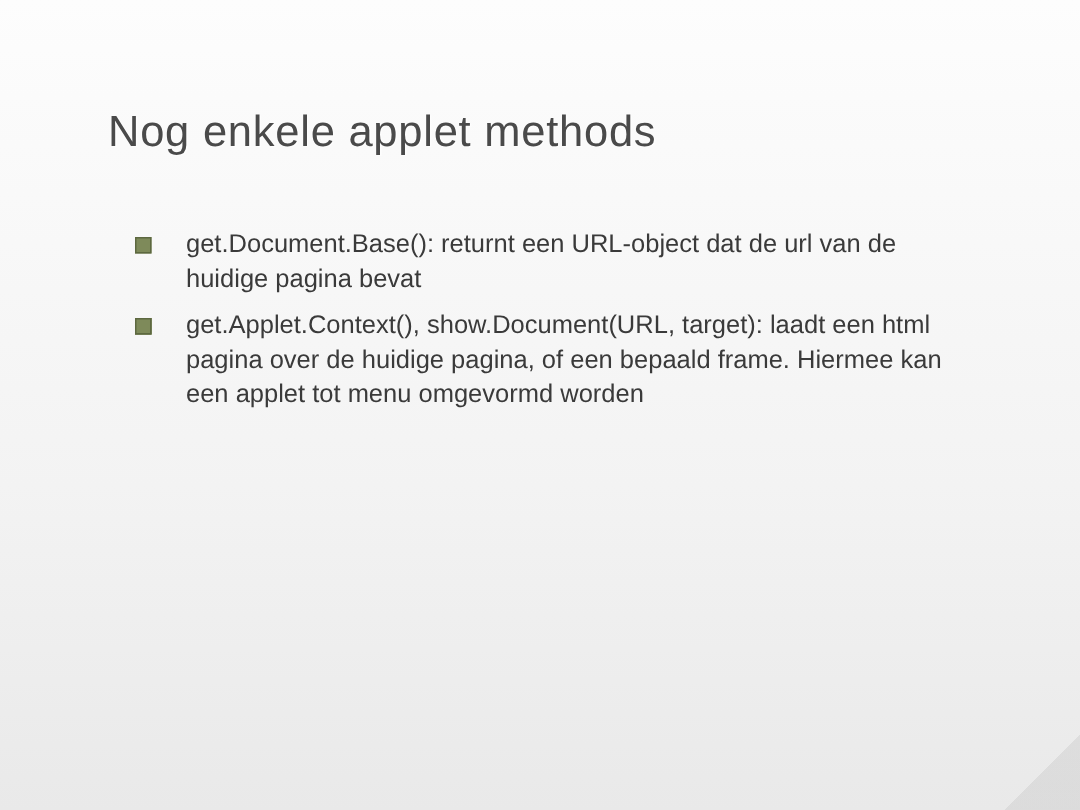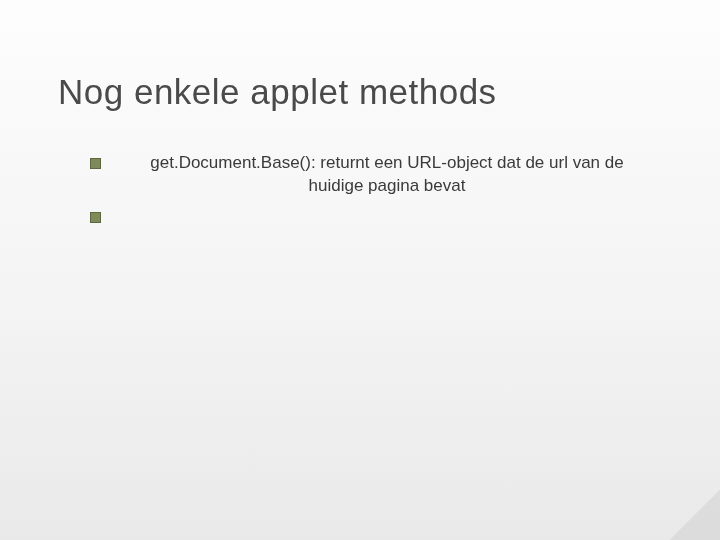"Nog enkele applet methods" .title { font-size: 35px -> 29px; left: 58px -> 72px }
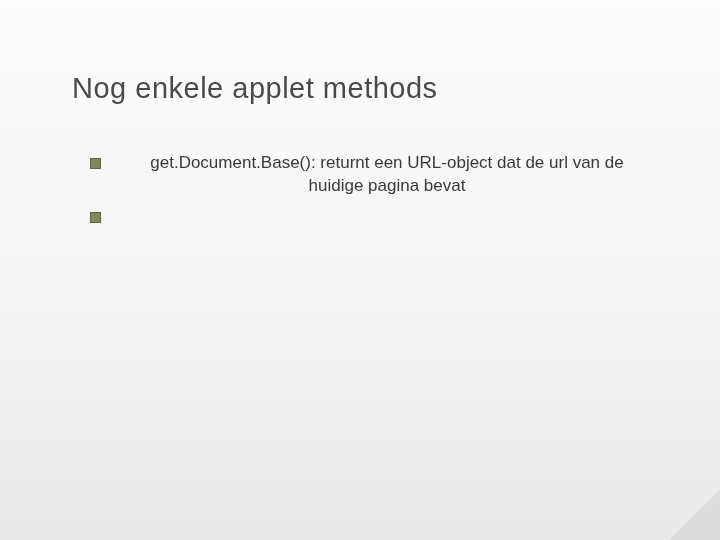"get.Document.Base(): returnt een" ul.bullets { text-align: center -> none }
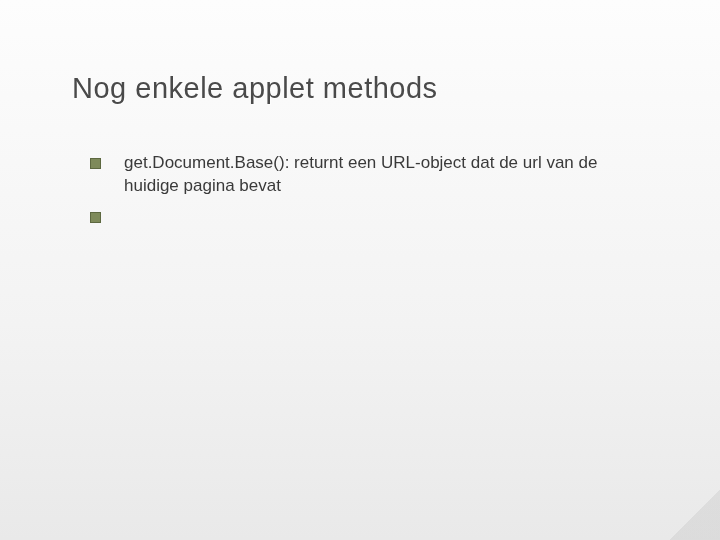"get.Applet.Context(), show.Document(URL," li { html: none -> <li> <span></span> <span>get.Applet.Context(), show.Document(URL, target): laadt een html pagina over de huidige pagina, of een bepaald frame. Hiermee kan een applet tot menu omgevormd worden</span> </li> }
